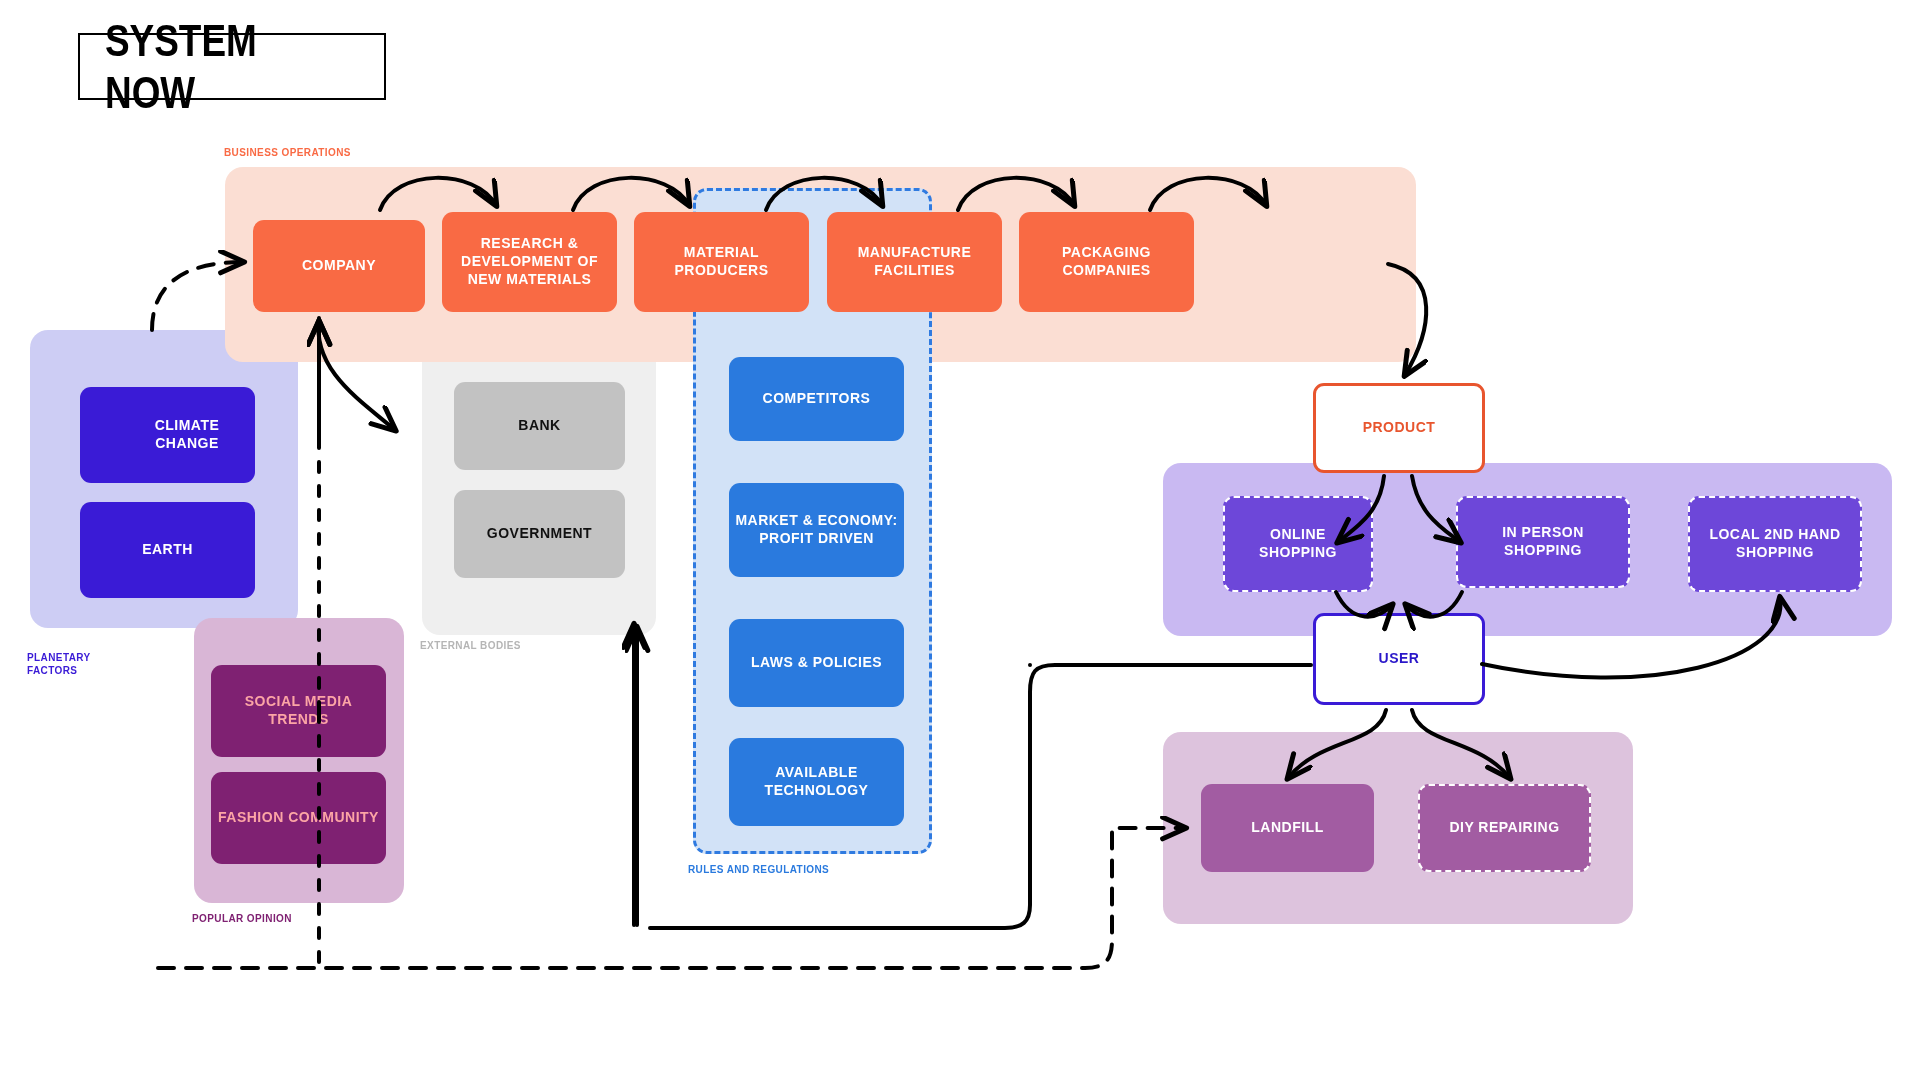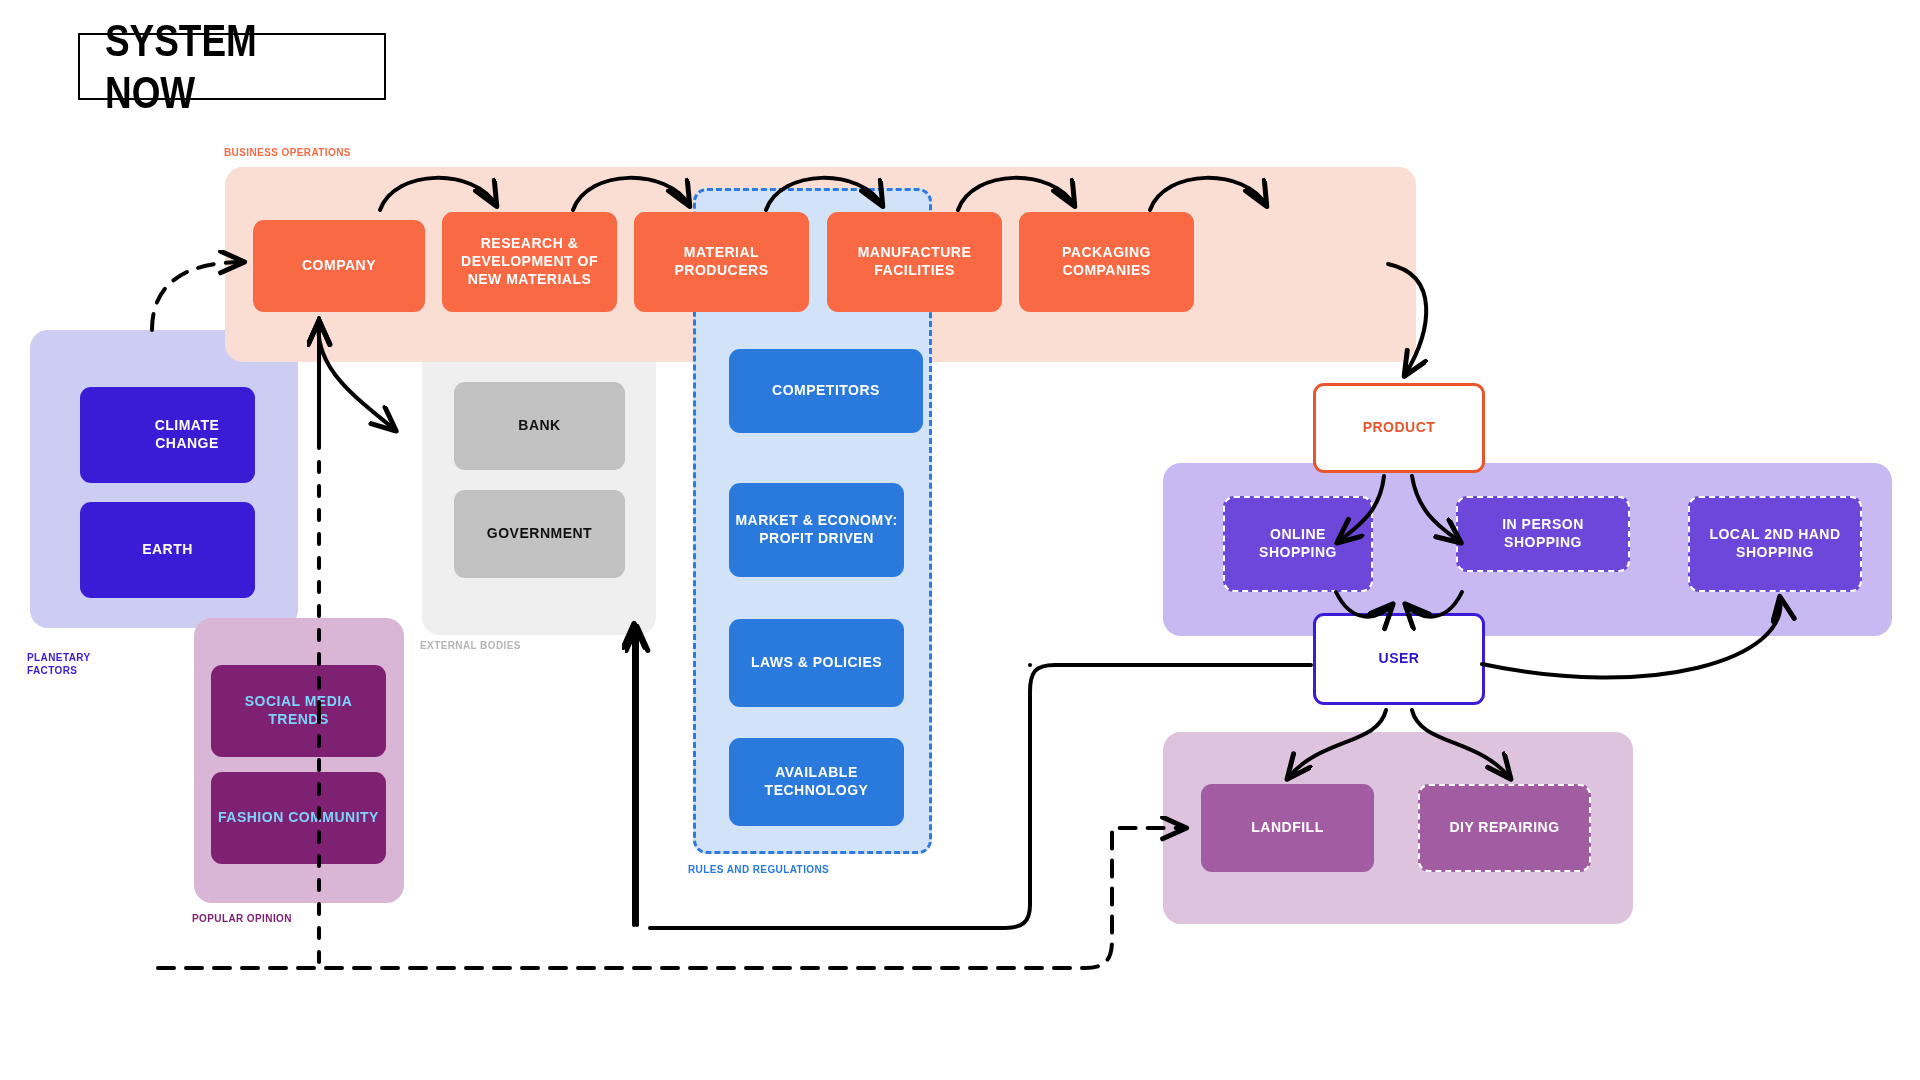"COMPETITORS" div.node { top: 349px -> 357px; width: 194px -> 175px }
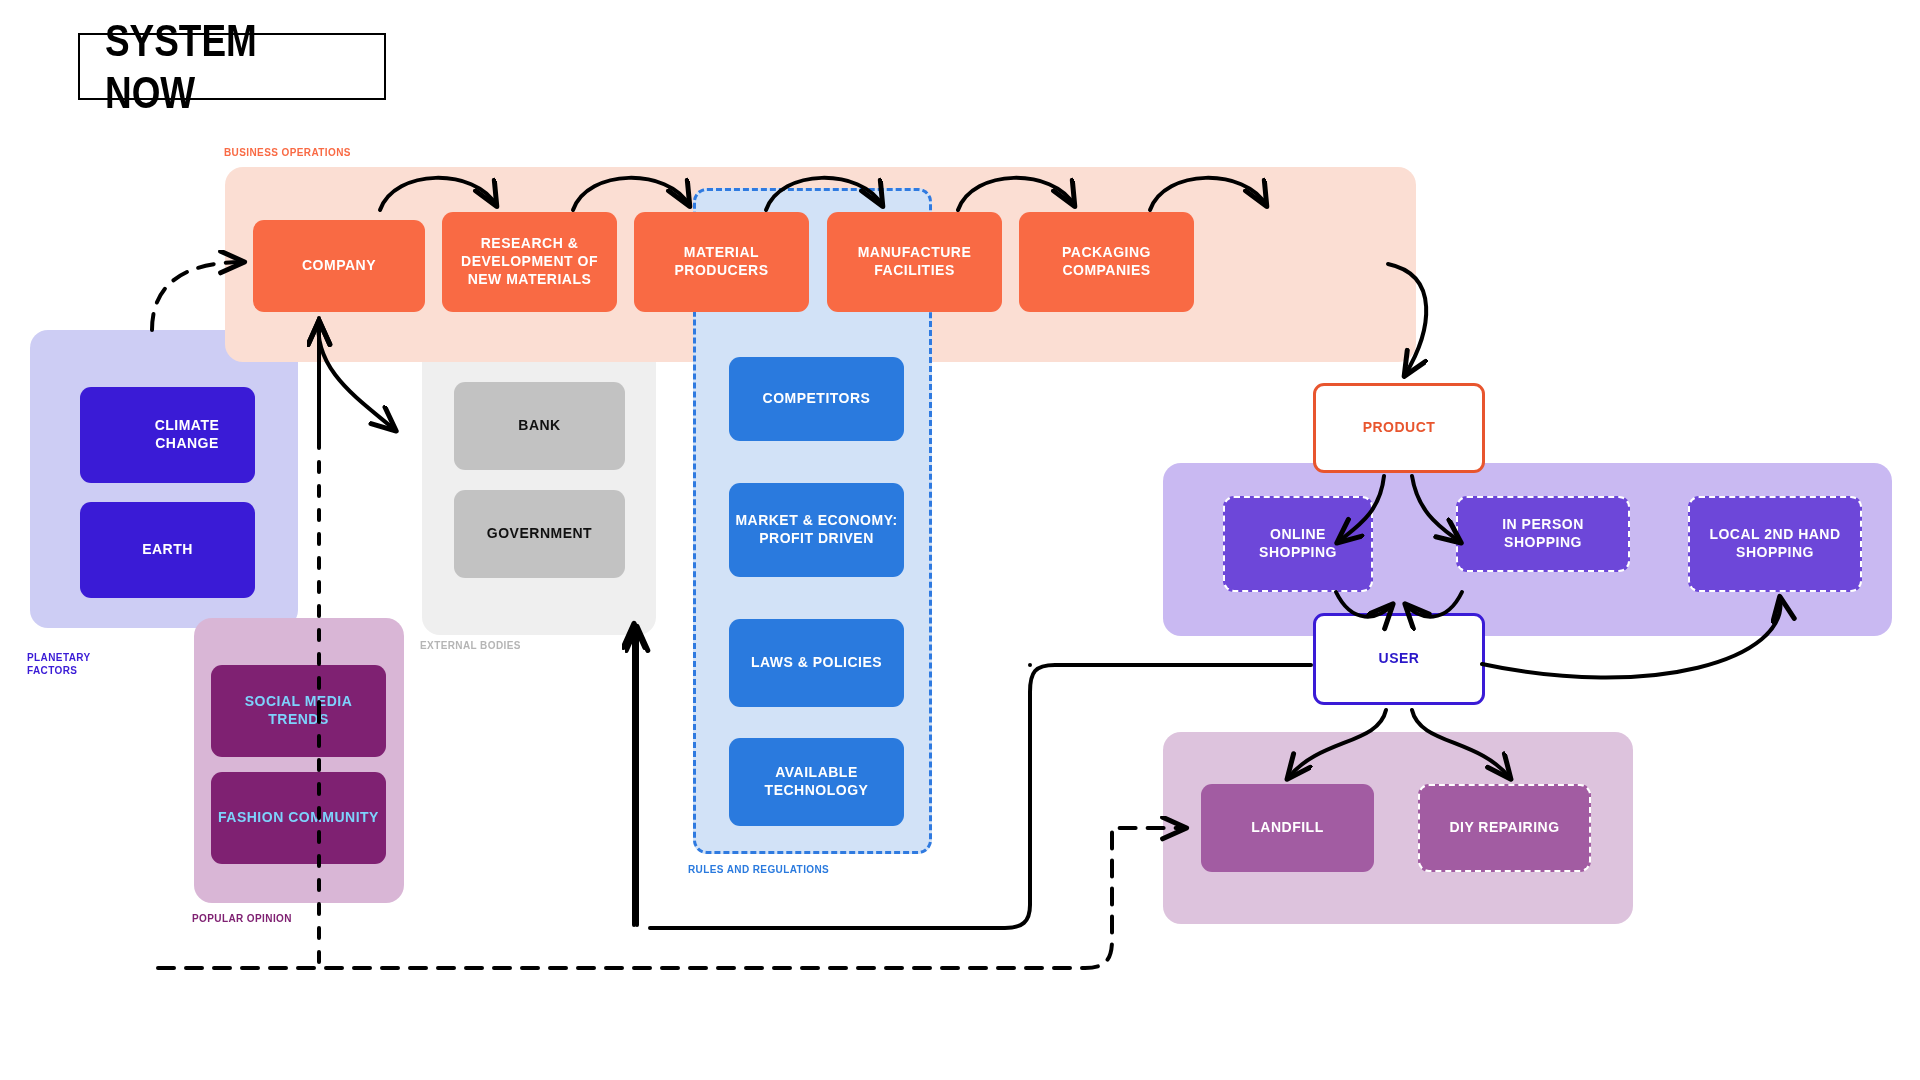"IN PERSON SHOPPING" div.node { height: 76px -> 92px }
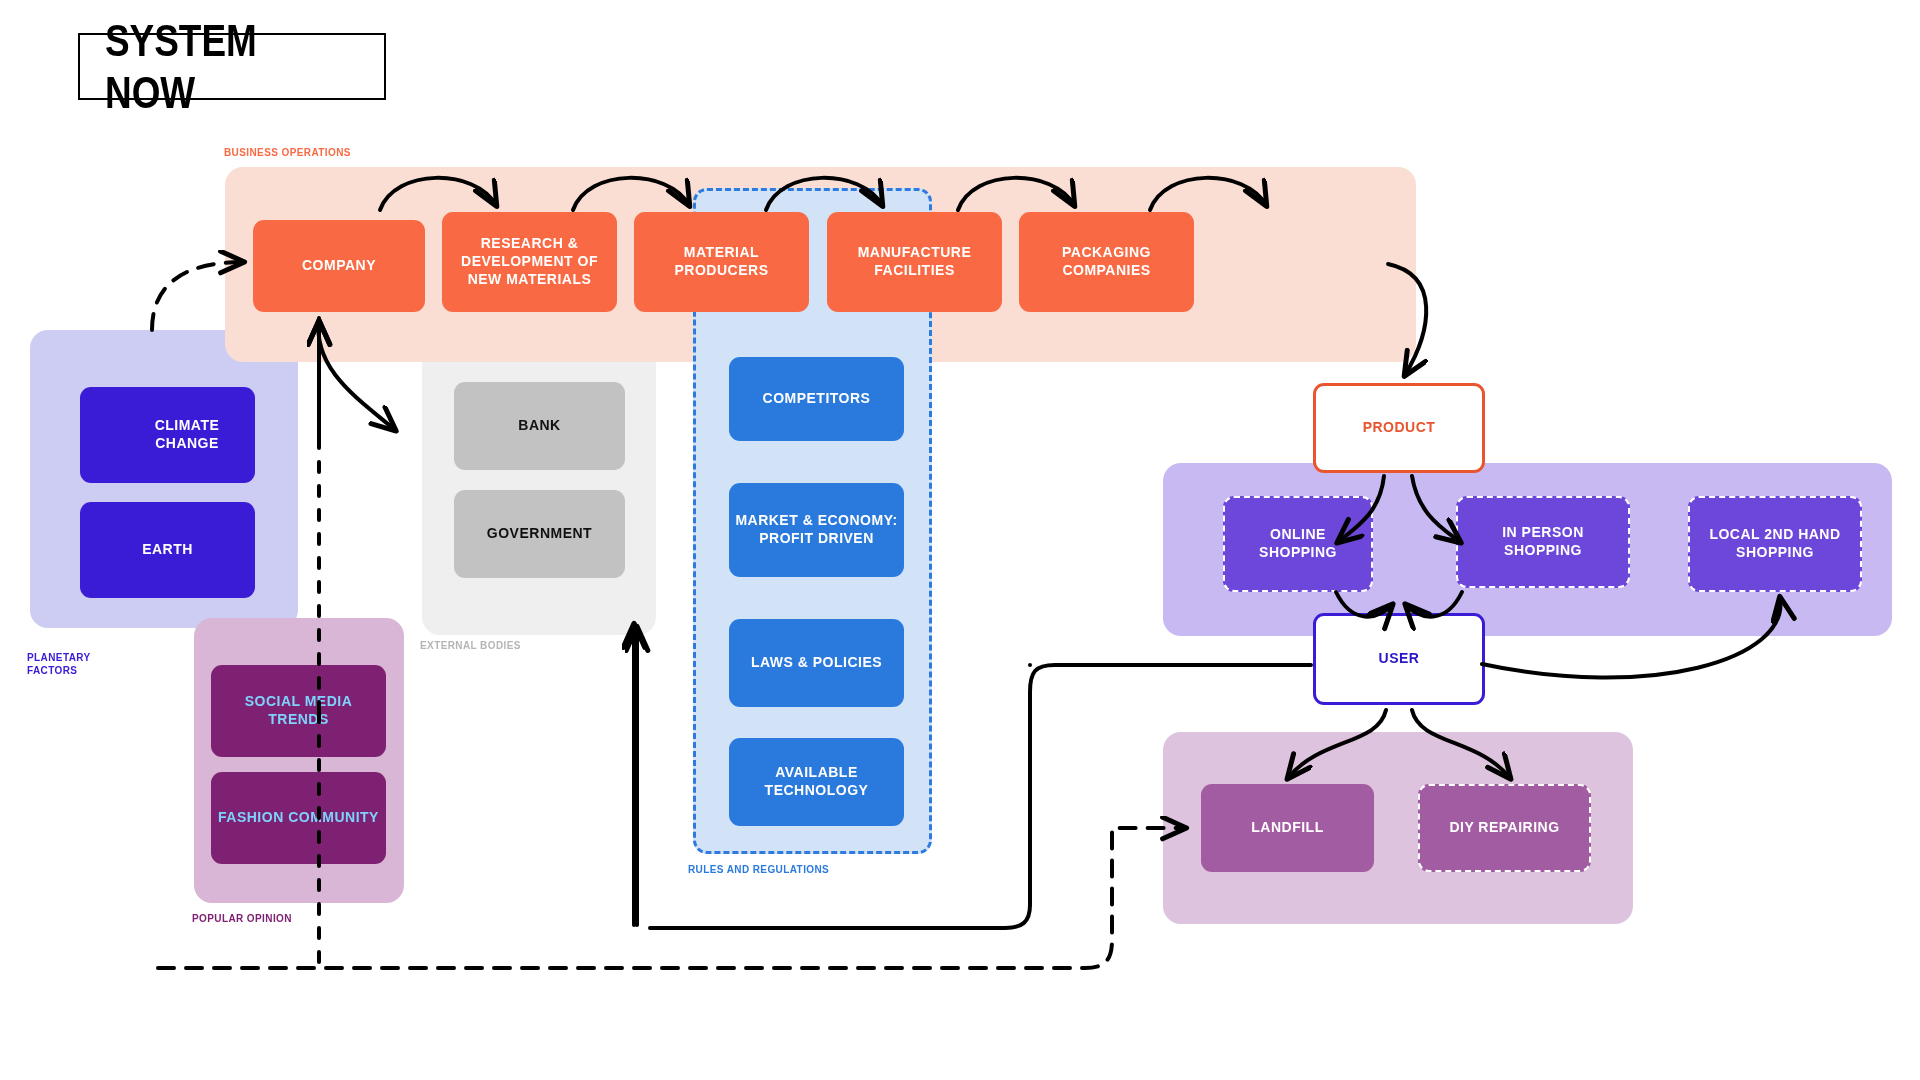"SOCIAL MEDIA TRENDS" .po-node { color: #7dd3fc -> #fca5a5 }
